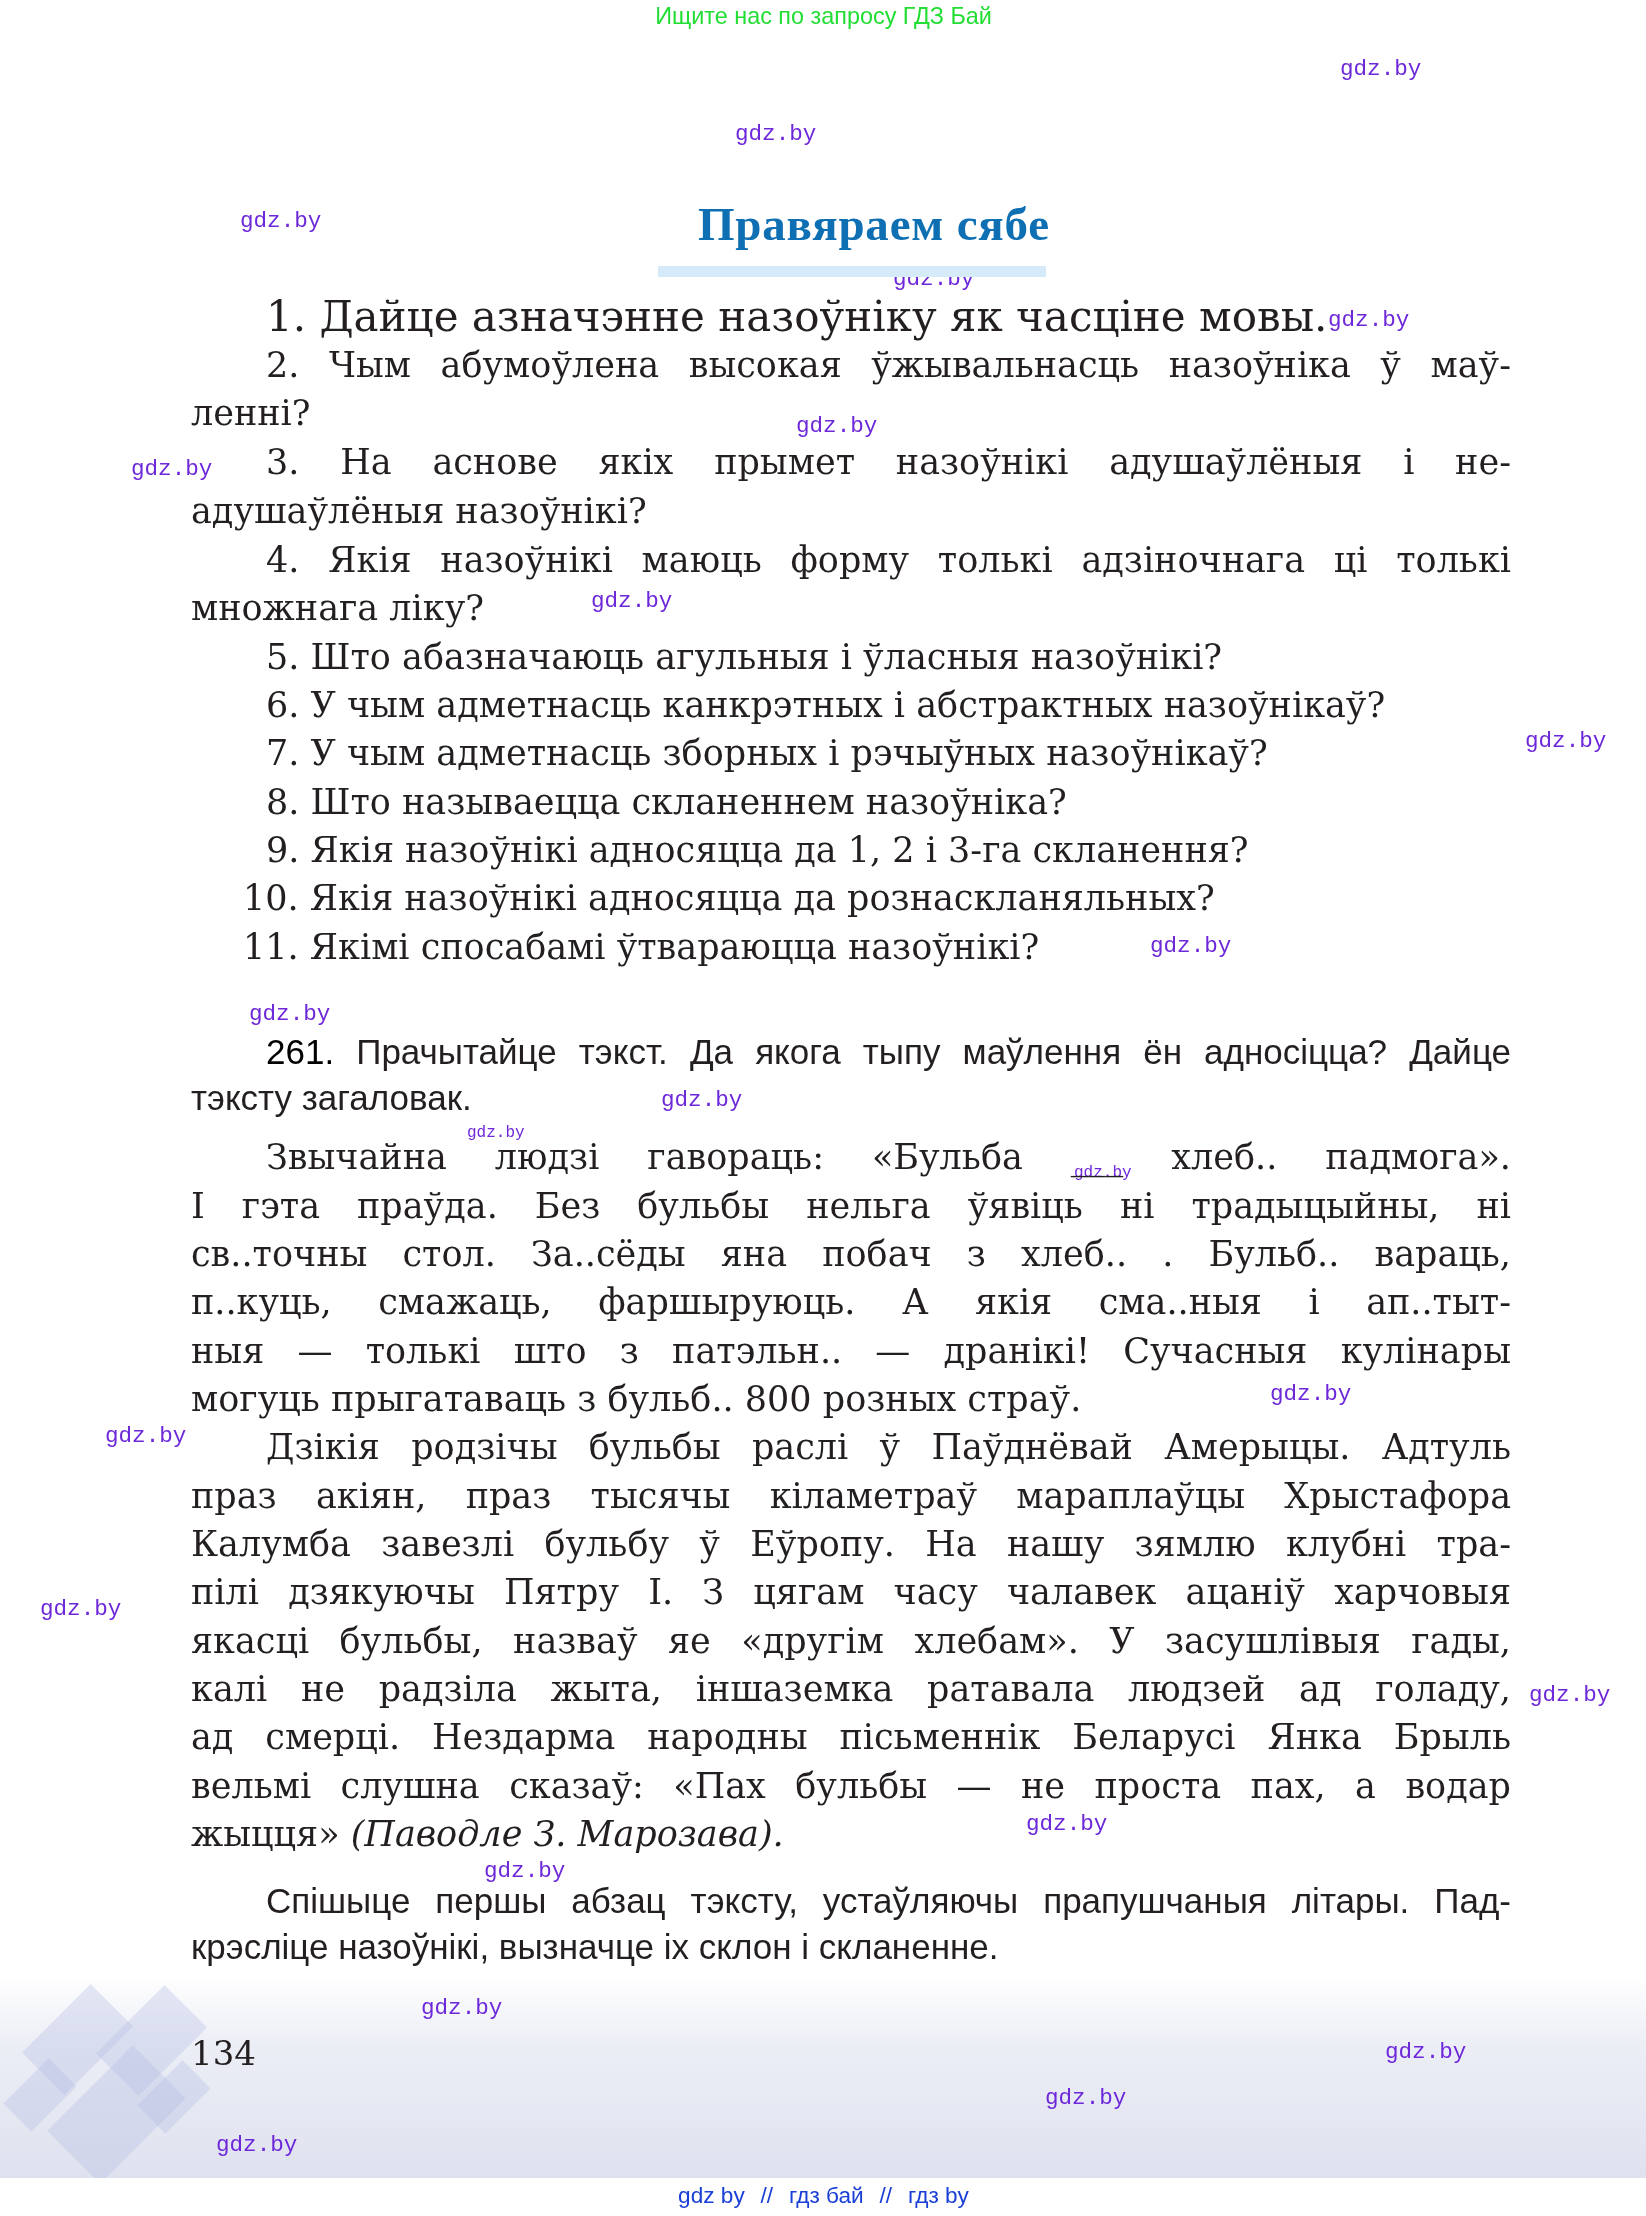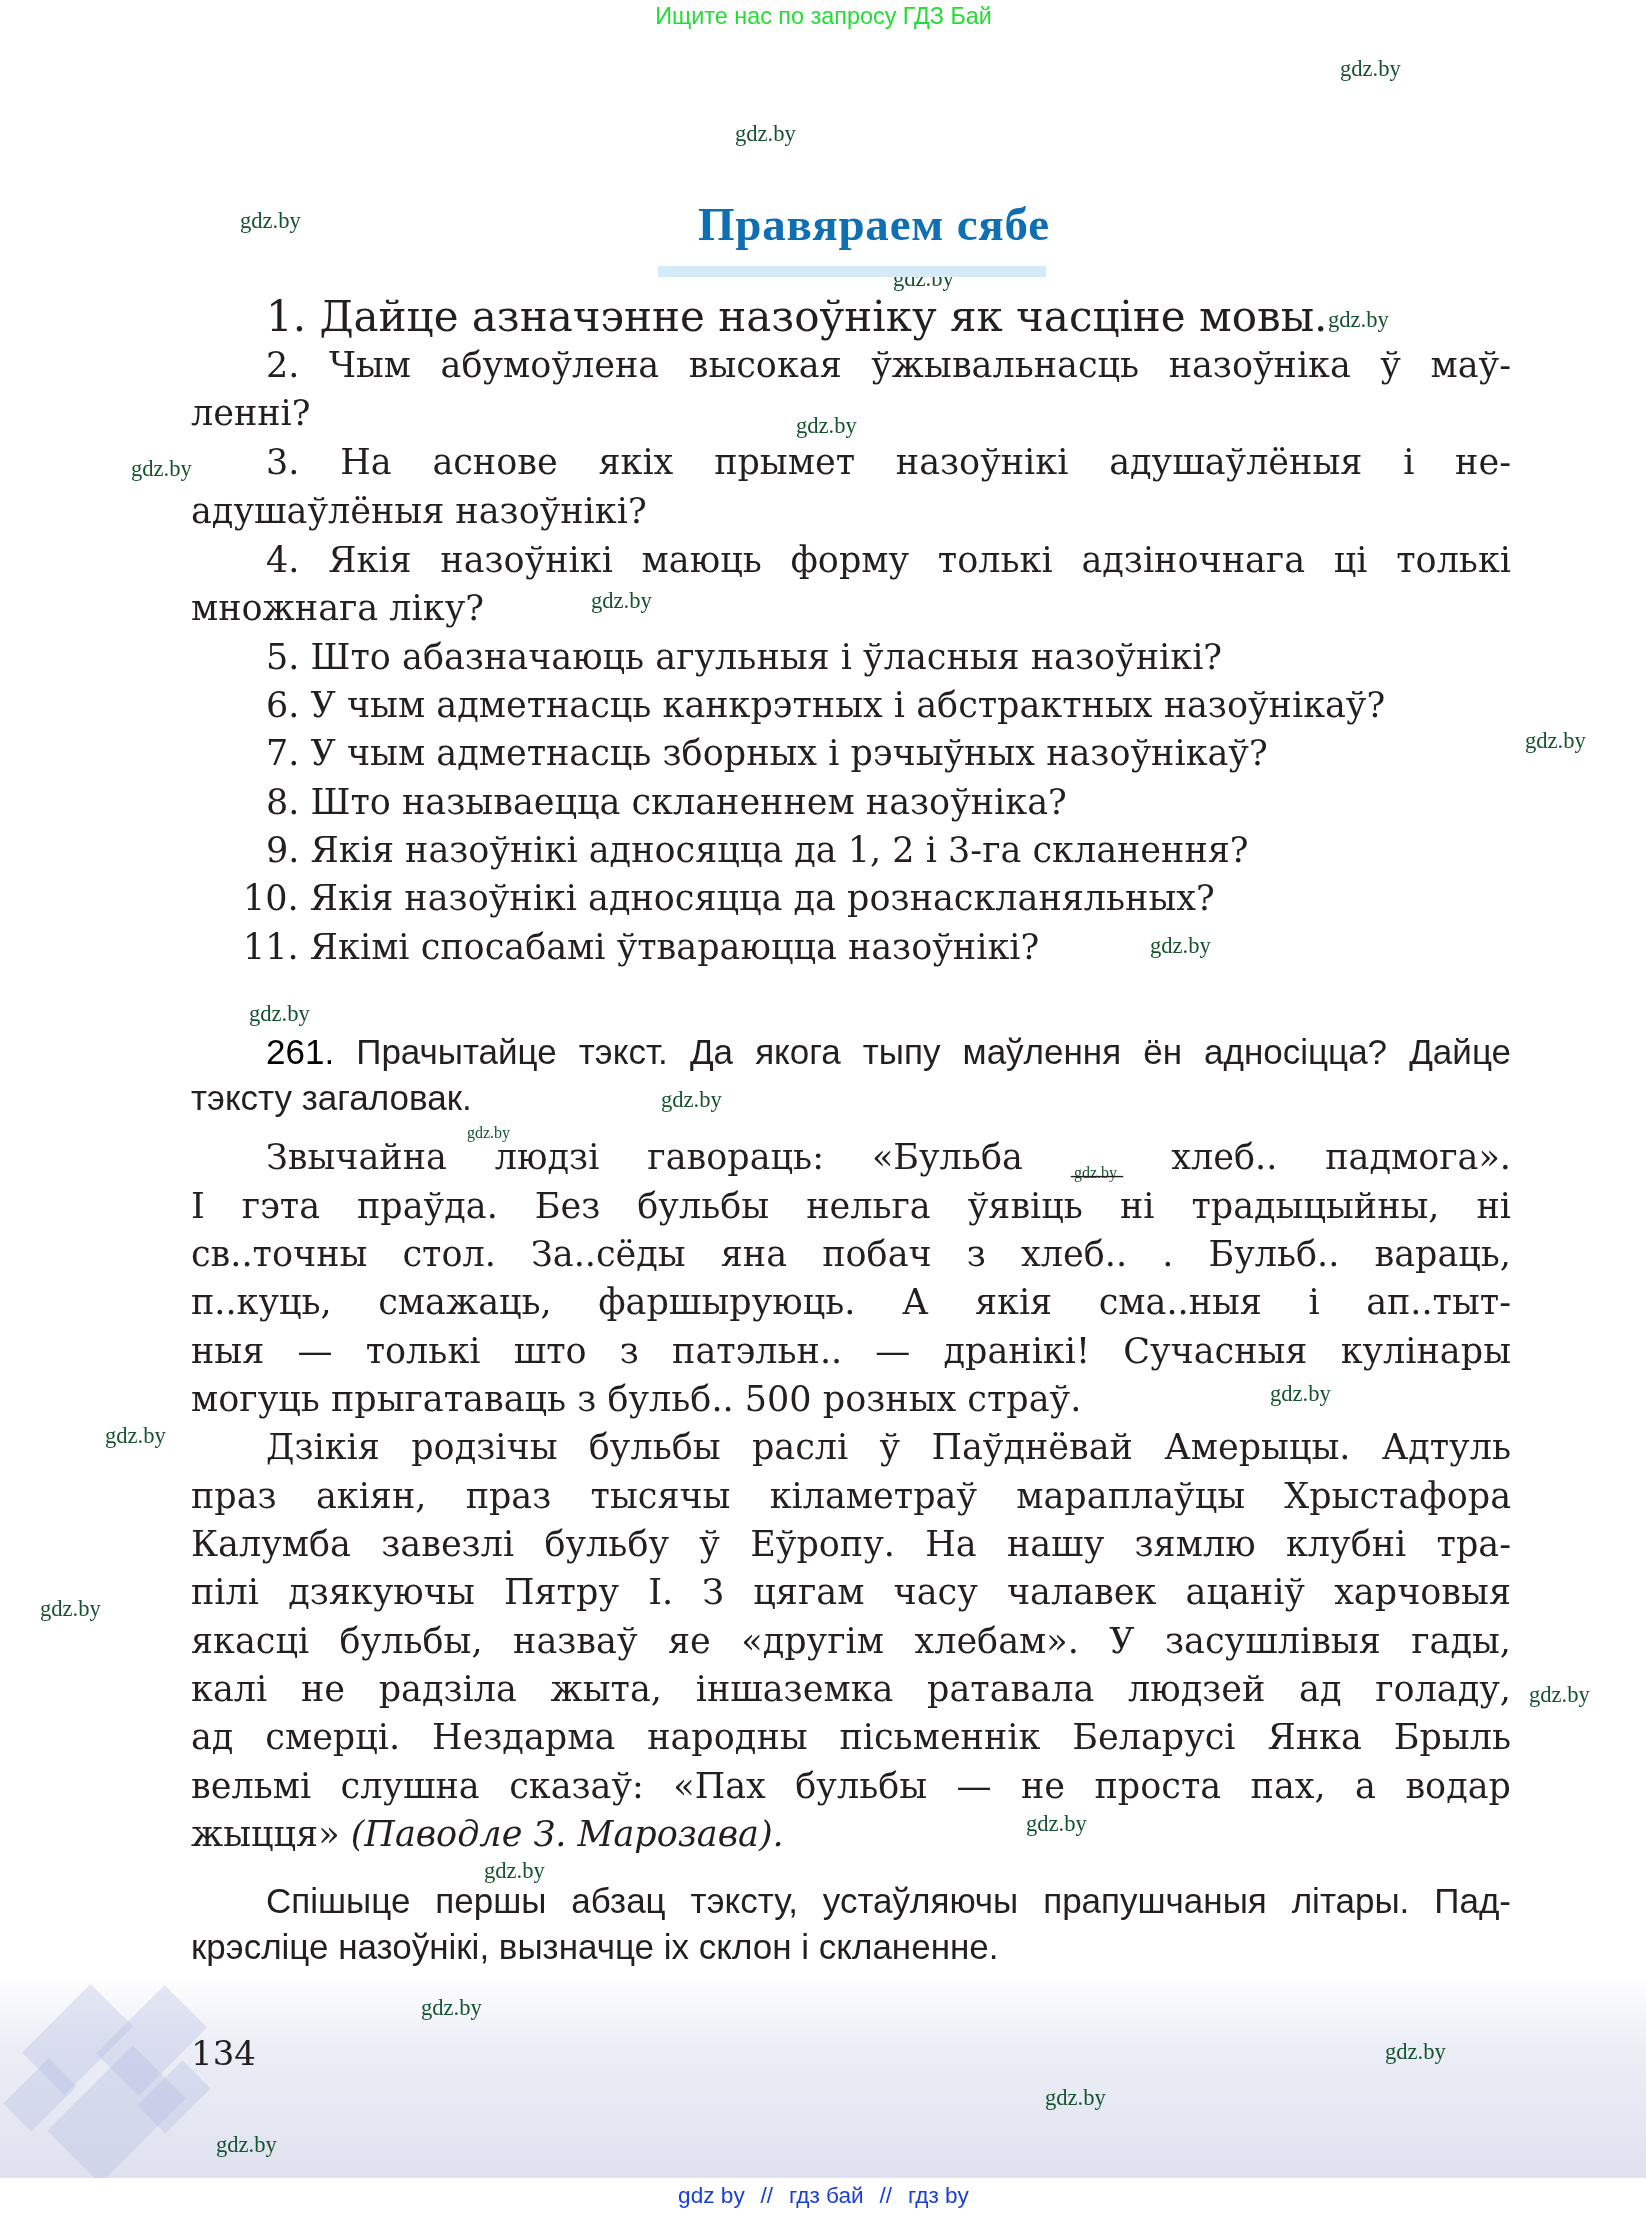"gdz.by" .wm { color: #14532d -> #6d28d9; font-family: Liberation Serif, serif -> Liberation Mono, monospace }
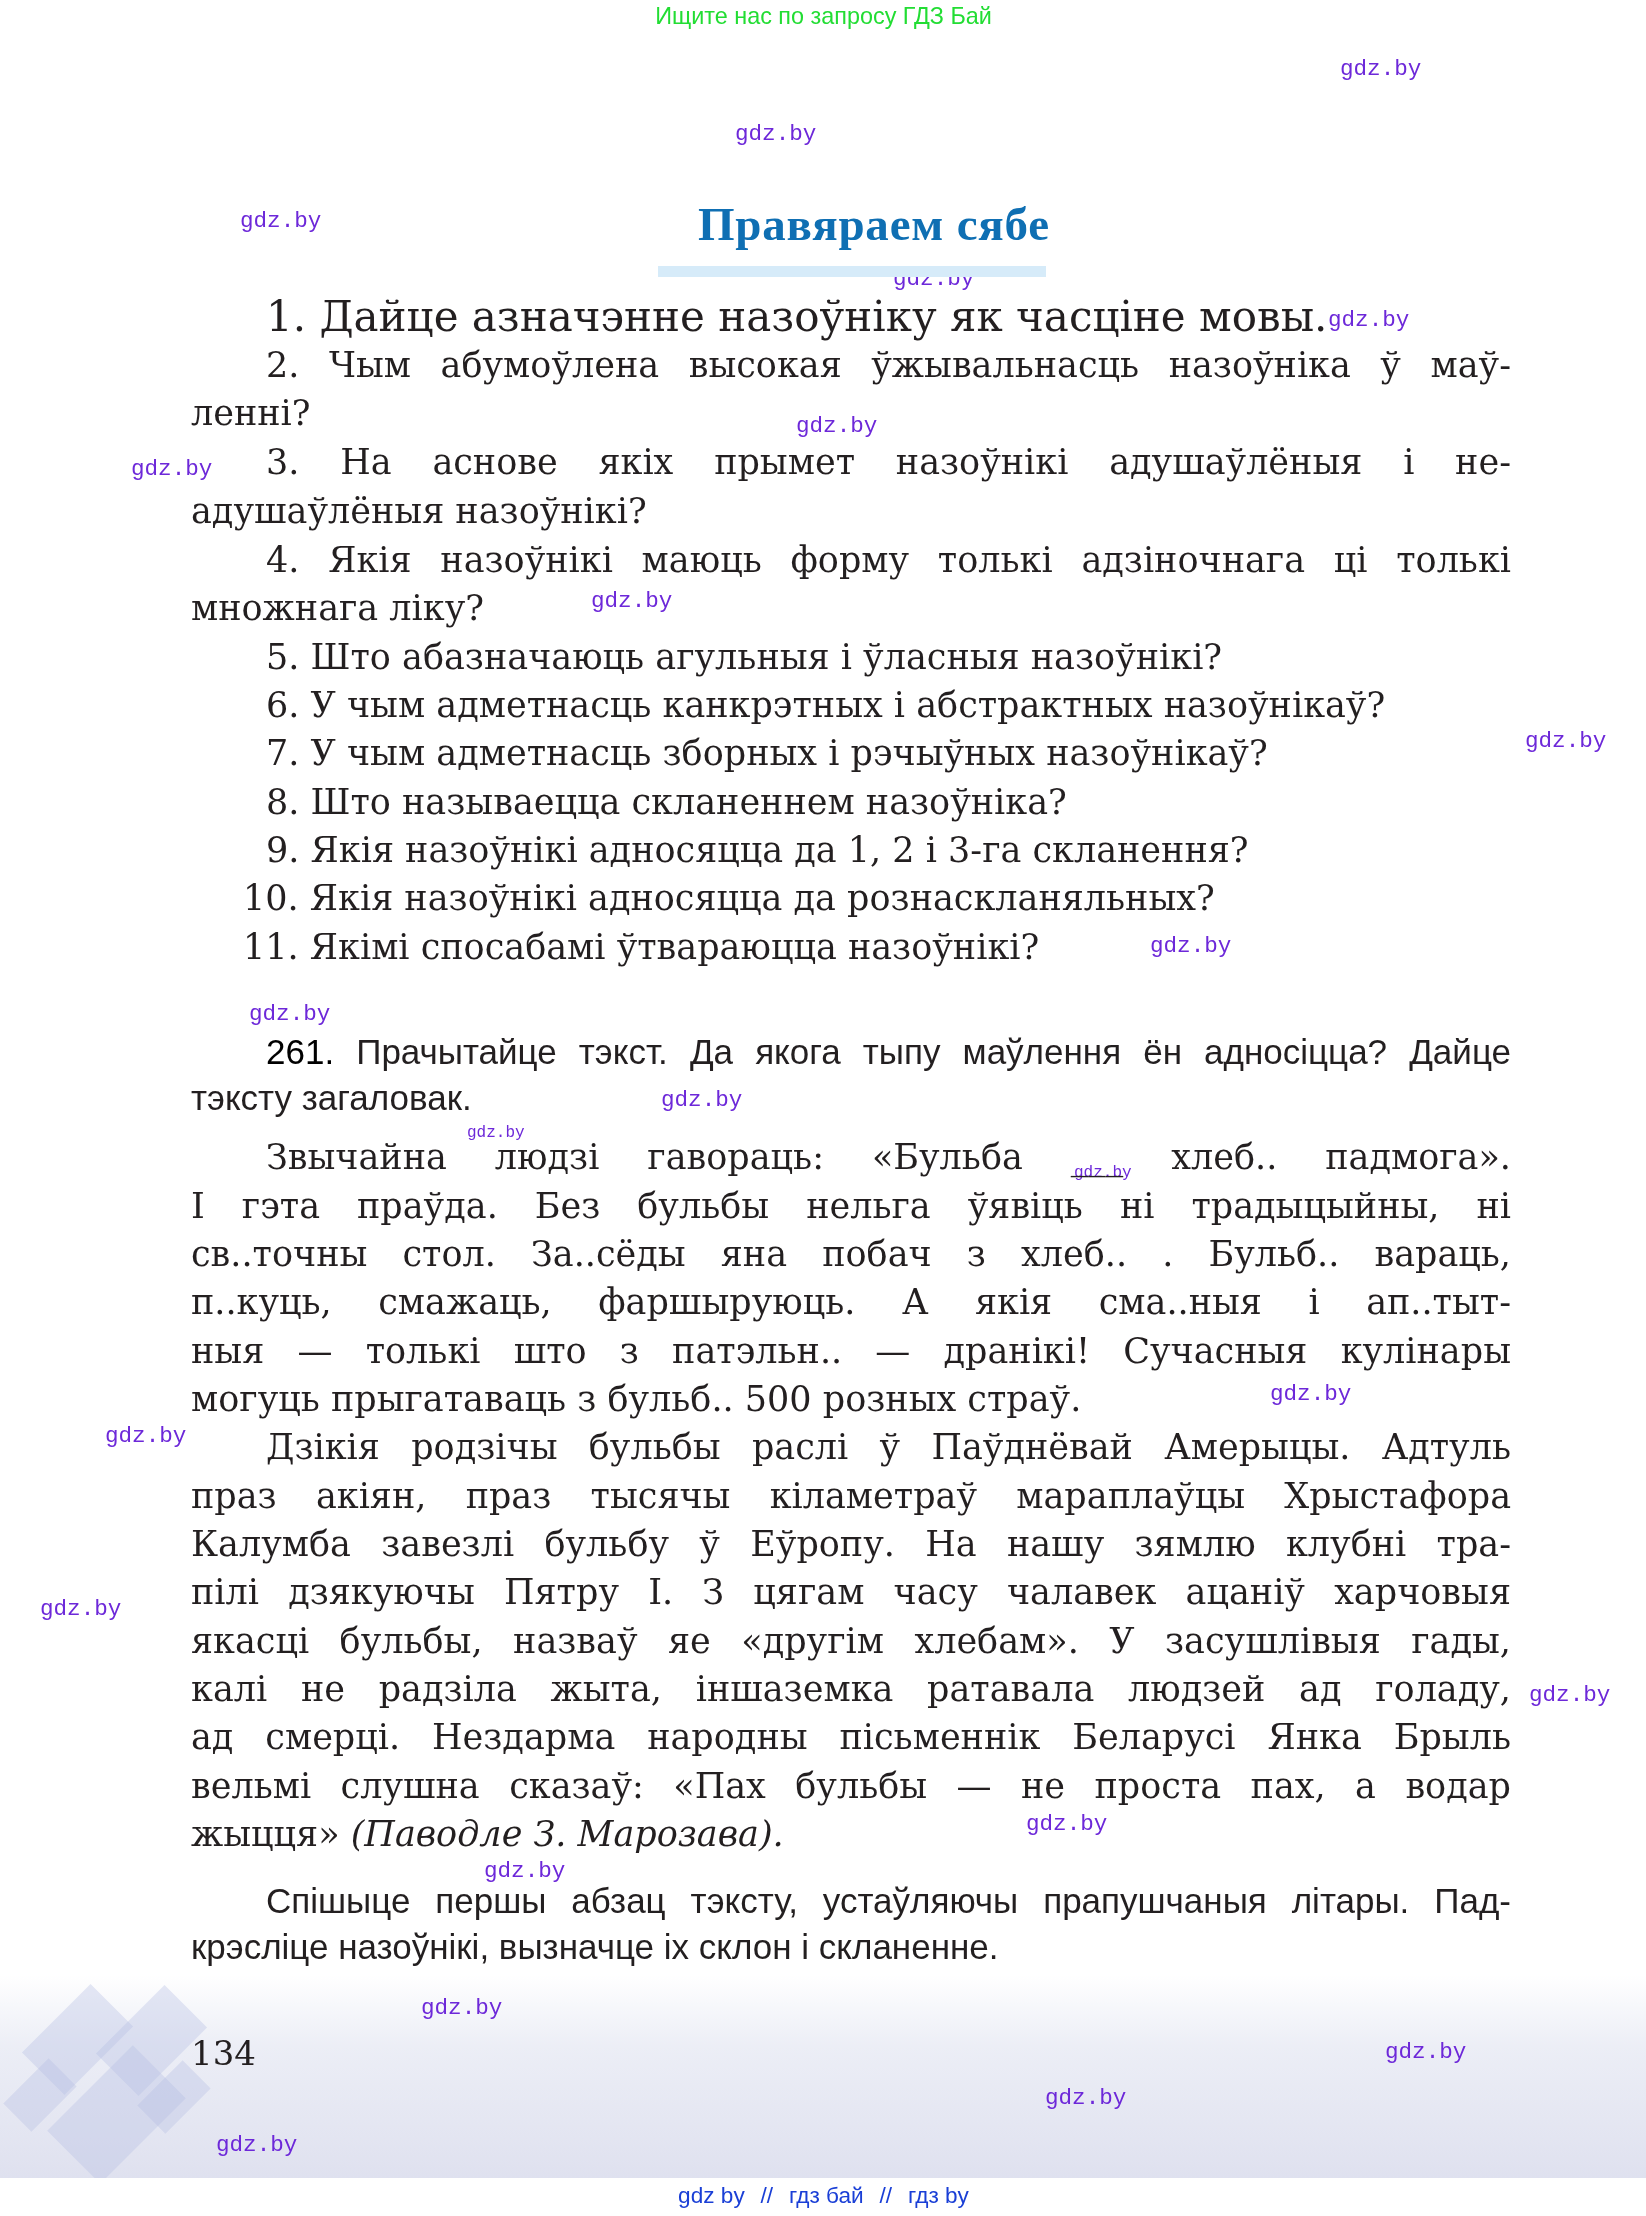"могуць прыгатаваць з бульб.. 500" div.line { text: 500 -> 800 }
